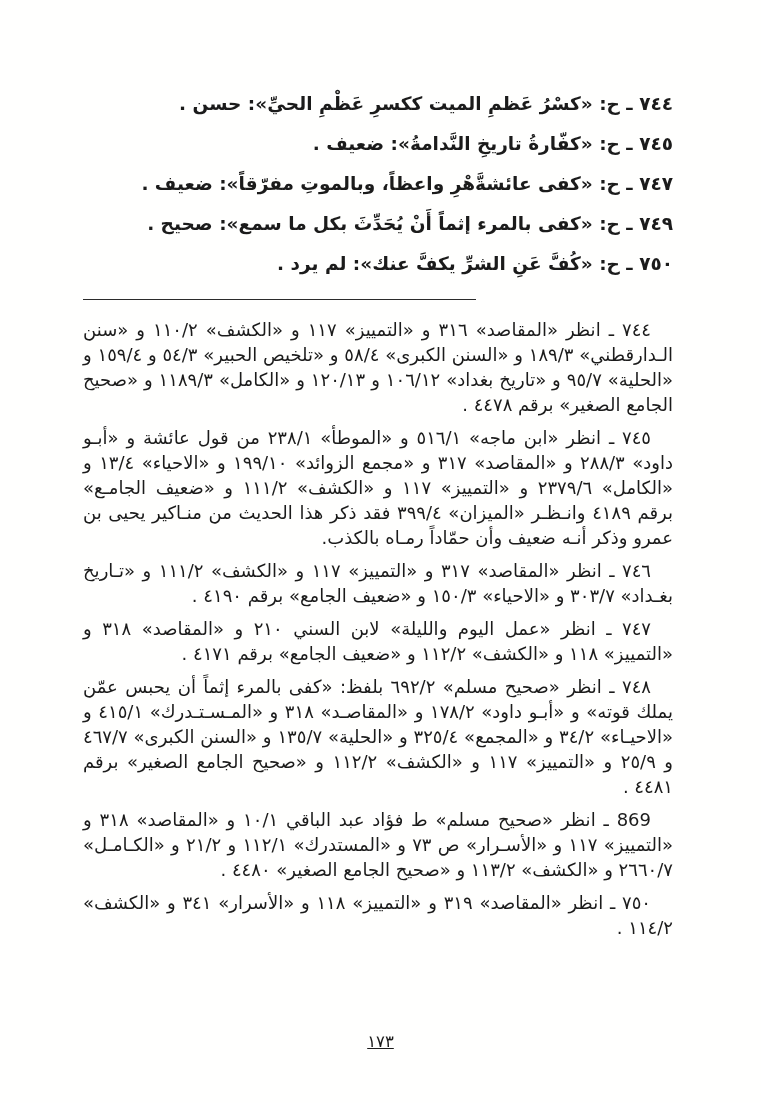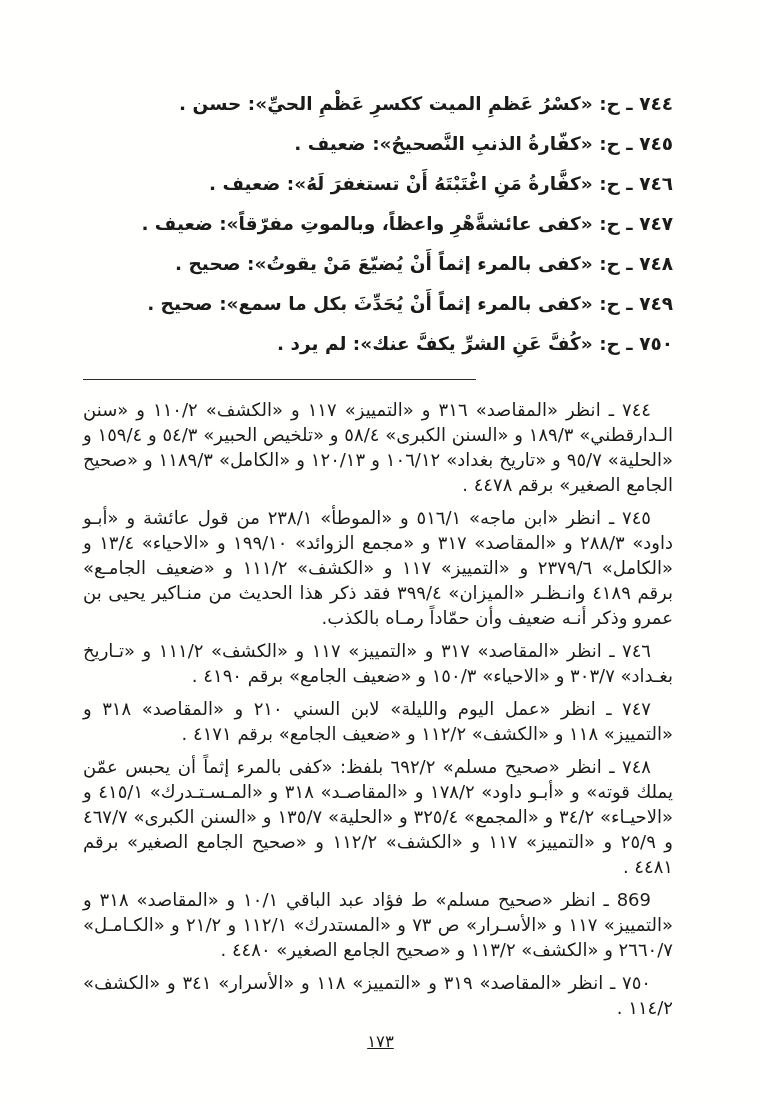"«كفّارةُ الذنبِ النَّصحيحُ»:" span.hadith-matn { text: الذنبِ النَّصحيحُ -> تاريخِ النَّدامةُ }
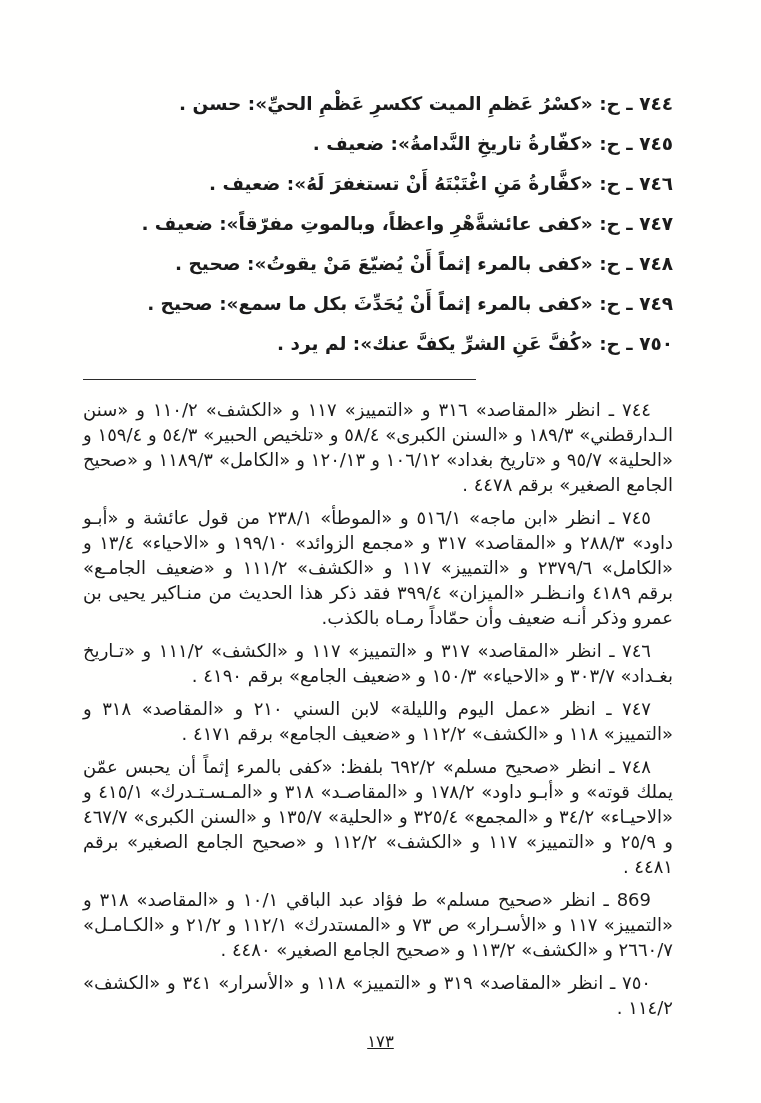"٧٤٦ ـ ح: «كفَّارةُ مَنِ" p.hadith-line { html: <p> <span>٧٤٦ ـ ح:</span> <span>«كفَّارةُ مَنِ اغْتَبْتَهُ أَنْ تستغفرَ لَهُ»:</span> <span>ضعيف .</span> </p> -> none }
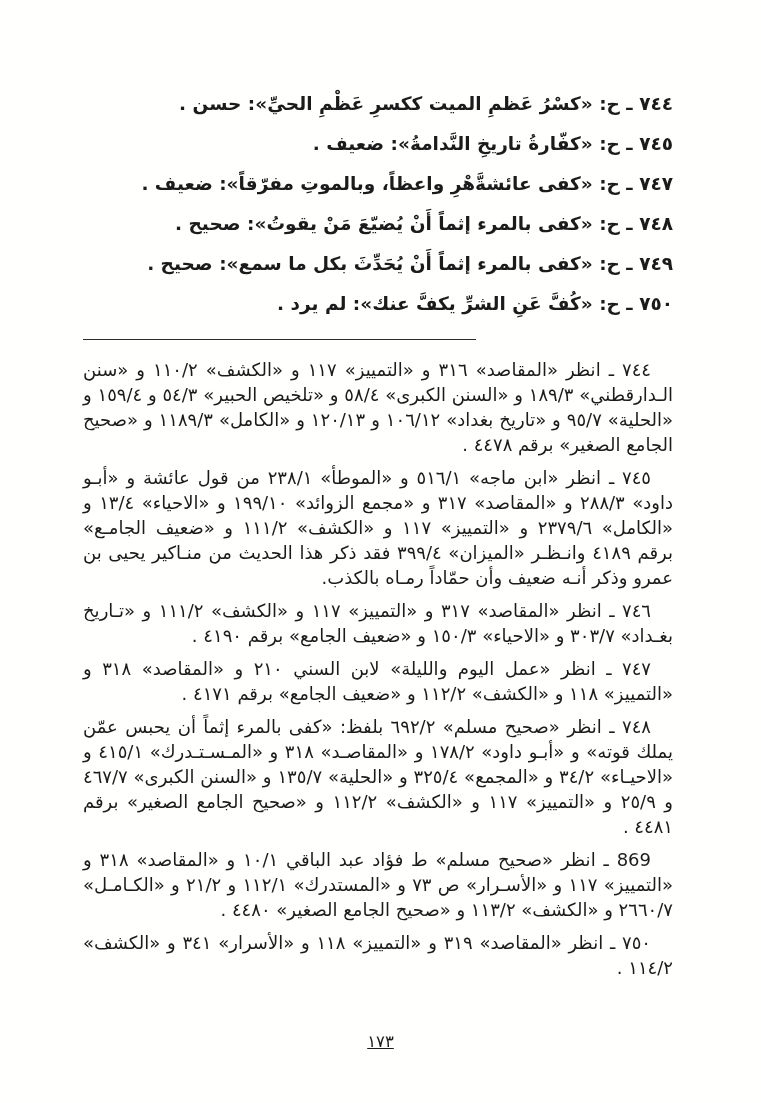"٧٤٨ ـ ح: «كفى بالمرء" p.hadith-line { html: <p> <span>٧٤٨ ـ ح:</span> <span>«كفى بالمرء إثماً أَنْ يُضيّعَ مَنْ يقوتُ»:</span> <span>صحيح .</span> </p> -> none }
